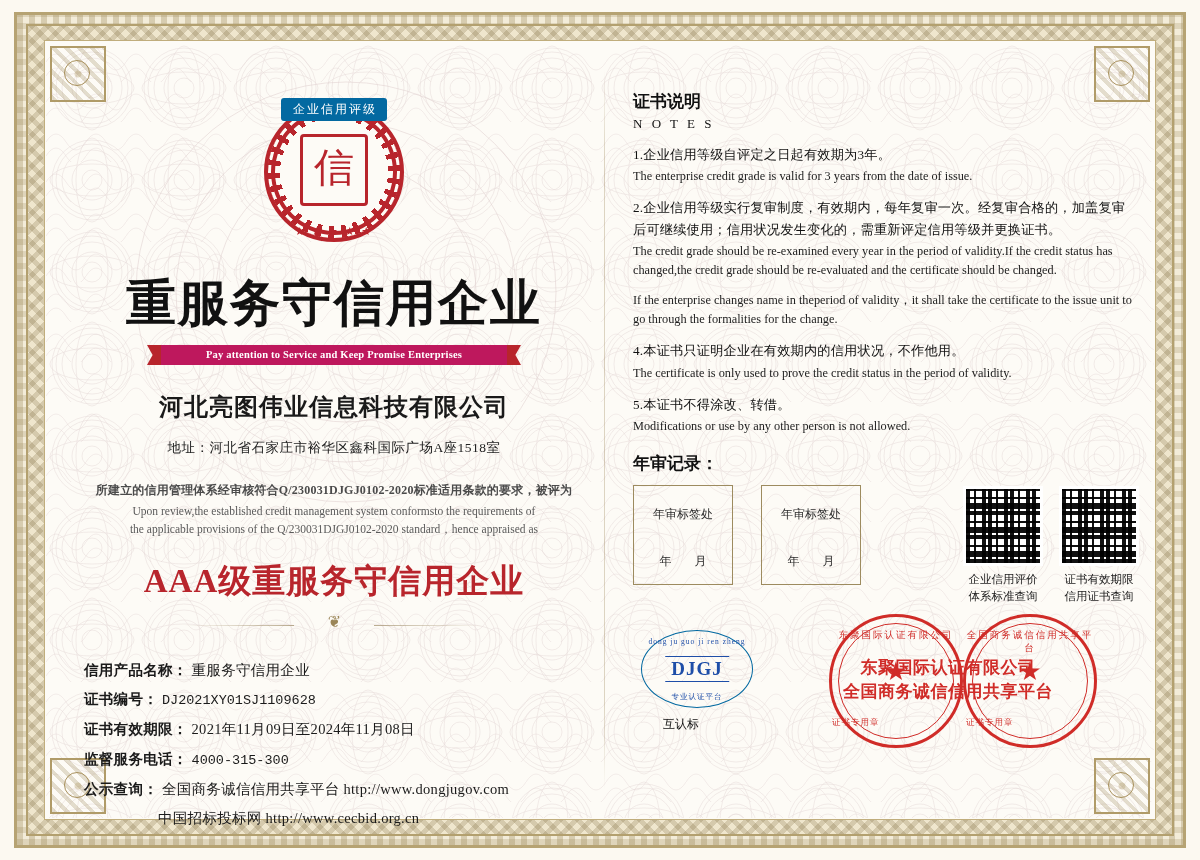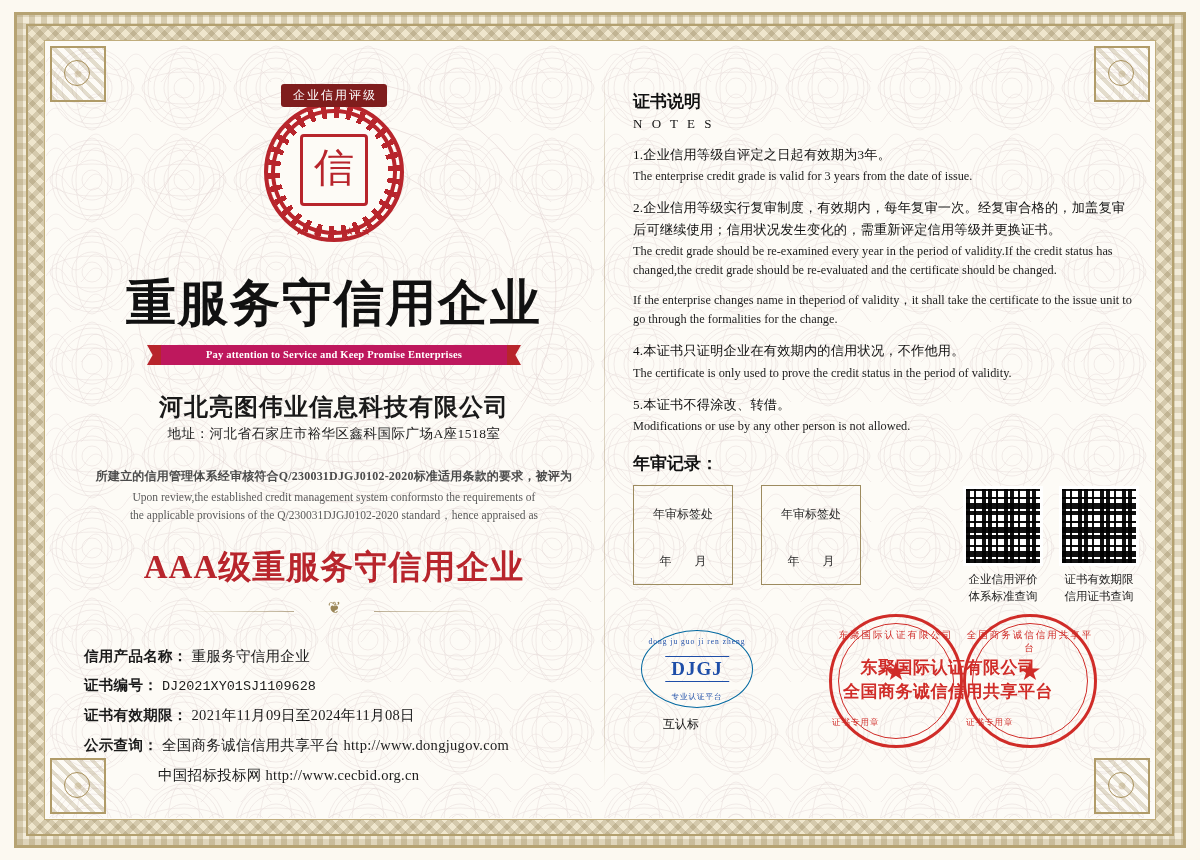"企业信用评级" .emblem-ribbon { background: #7f1d1d -> #0369a1; top: 2px -> 16px }
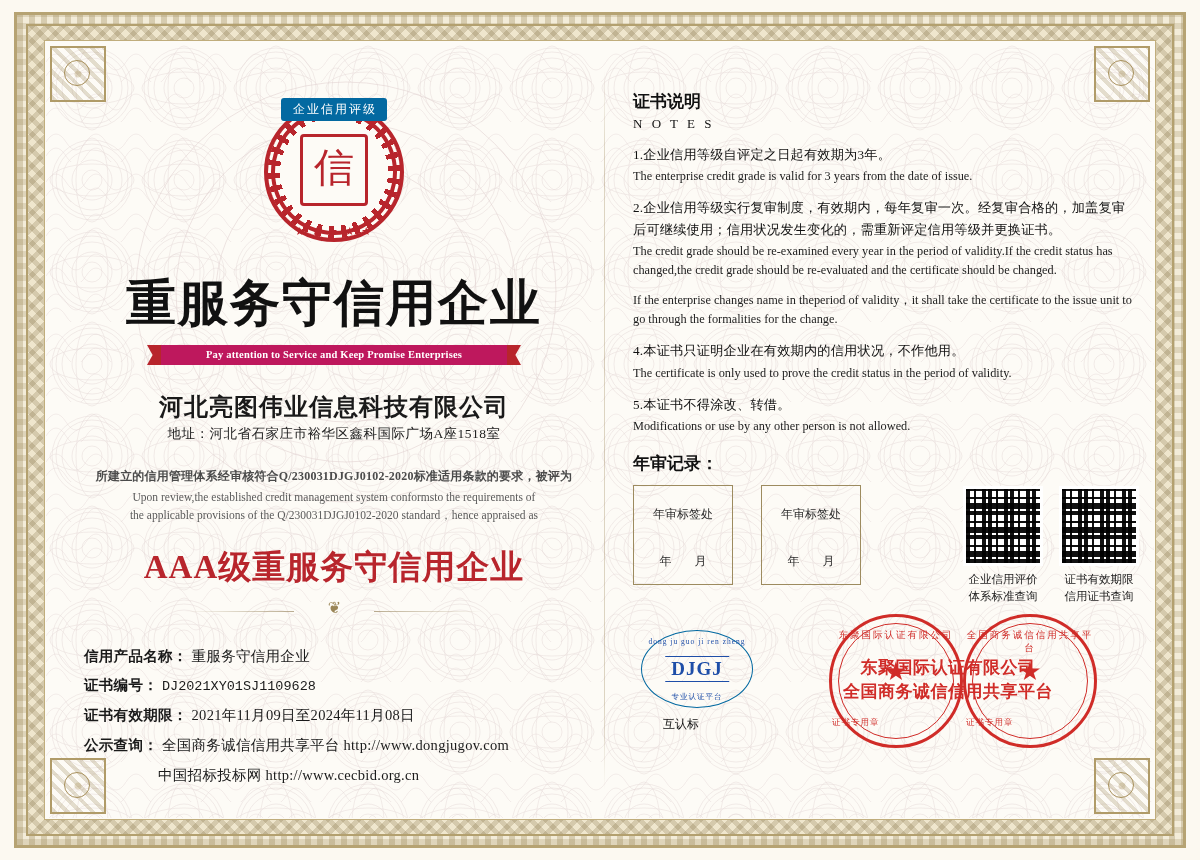"地址：河北省石家庄市裕华区鑫科国际广场A座1518室" .company-addr { margin: 2px 0 0 -> 16px 0 0 }
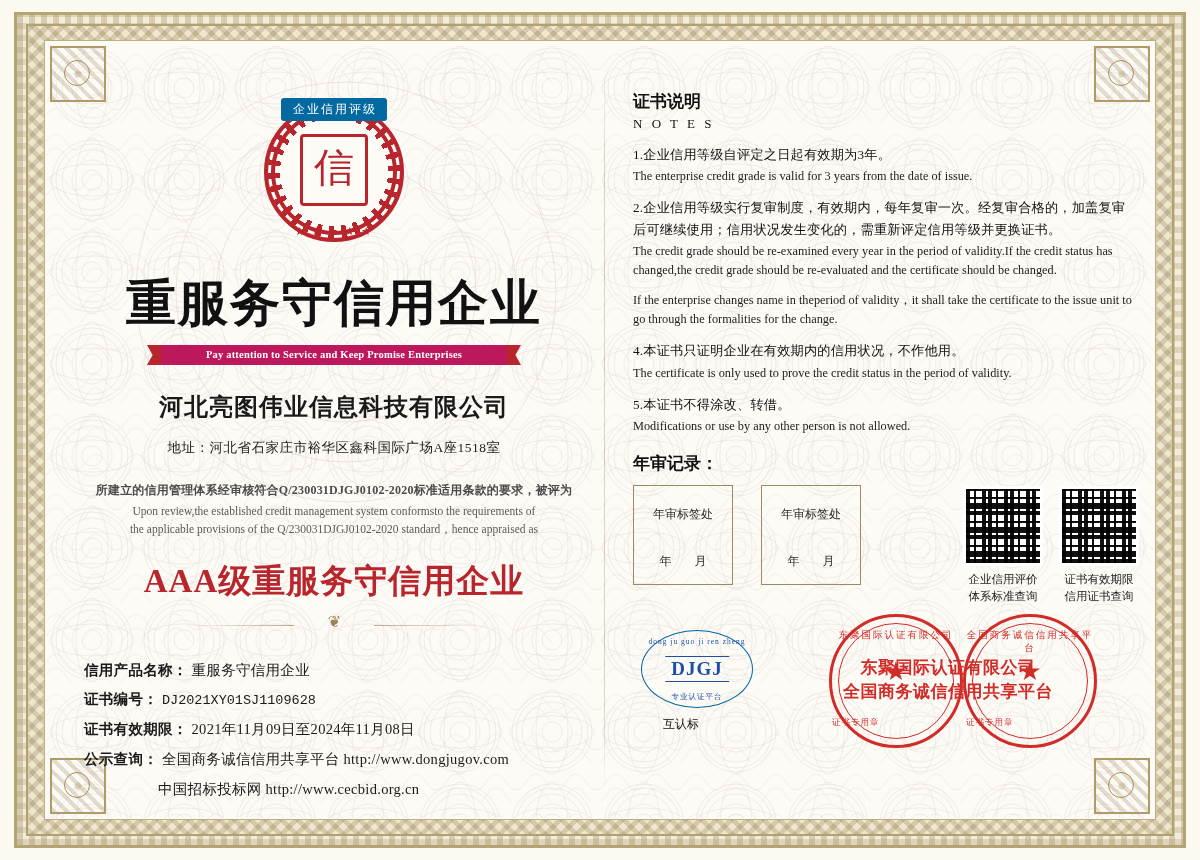"监督服务电话： 4000-315-300" div { html: none -> <div> <span>监督服务电话：</span> <span>4000-315-300</span> </div> }
